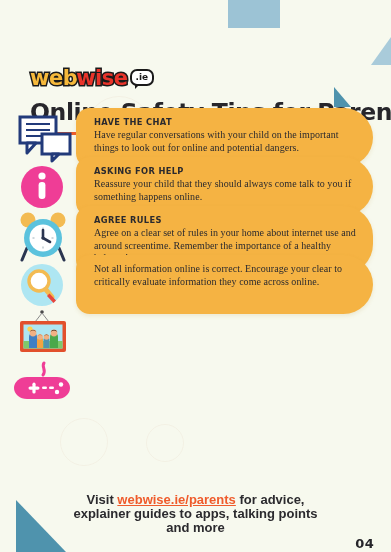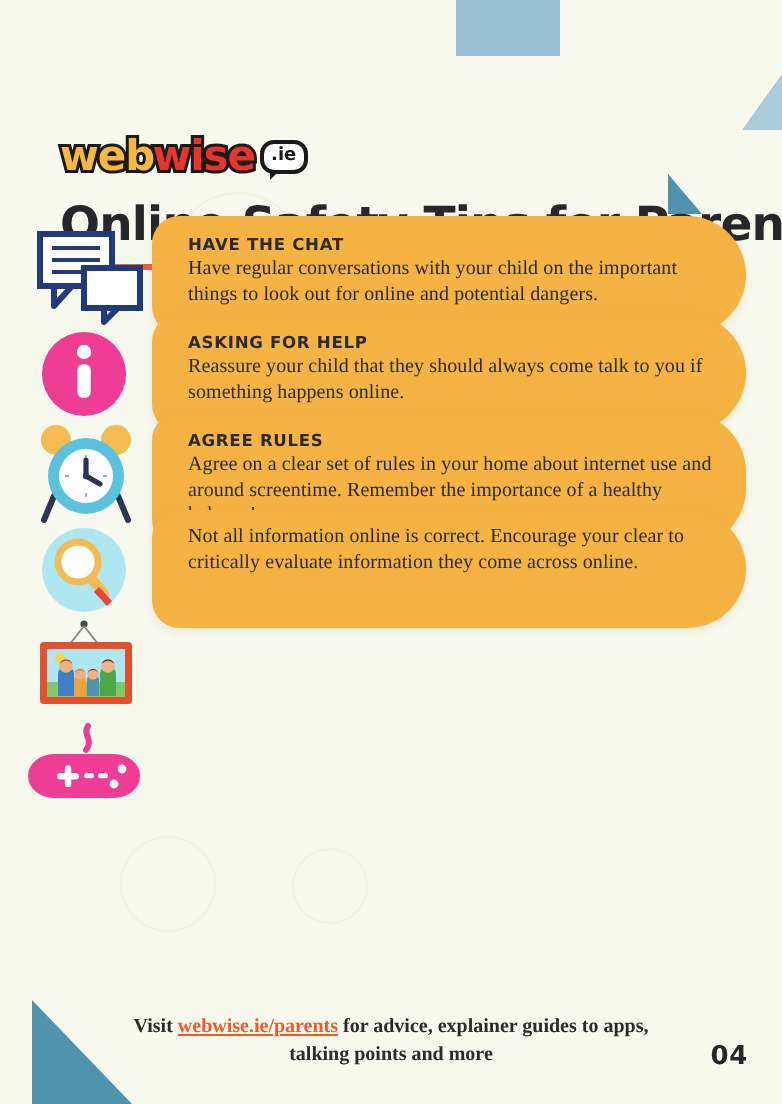"Visit webwise.ie/parents for advice," #footer-text { font-family: Liberation Serif, serif -> Liberation Sans, sans-serif; font-size: 10px -> 13px }
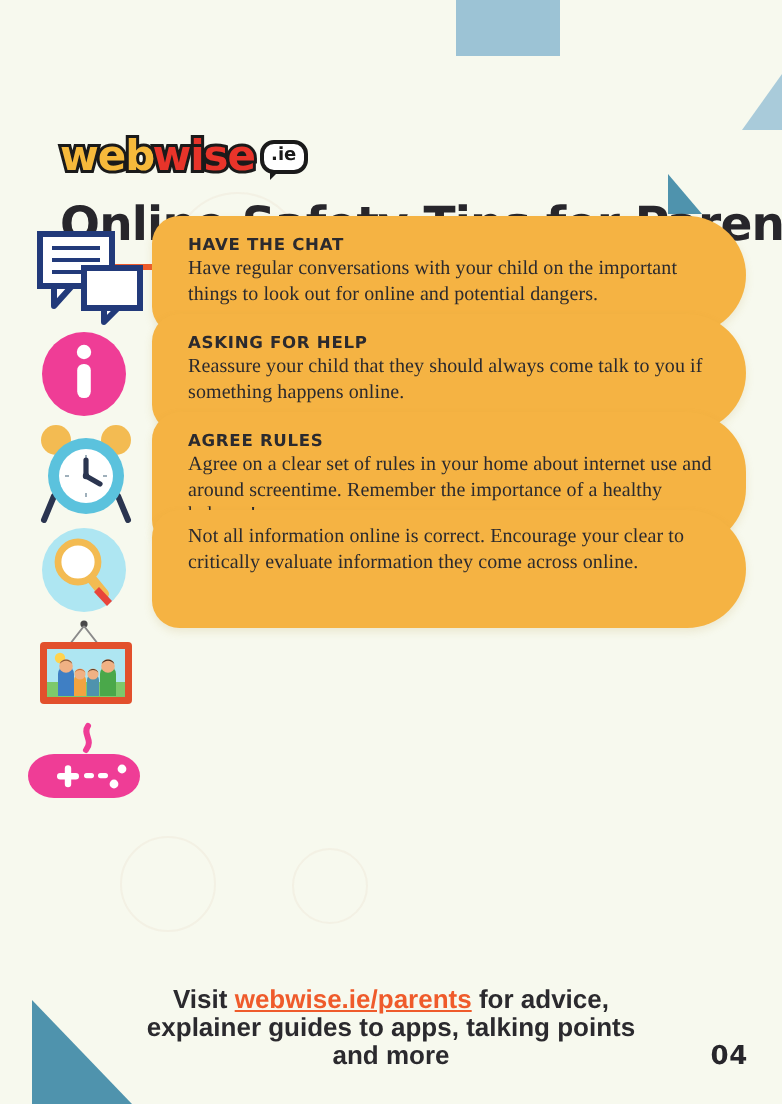"04" #page-number { bottom: 16px -> 1px }
